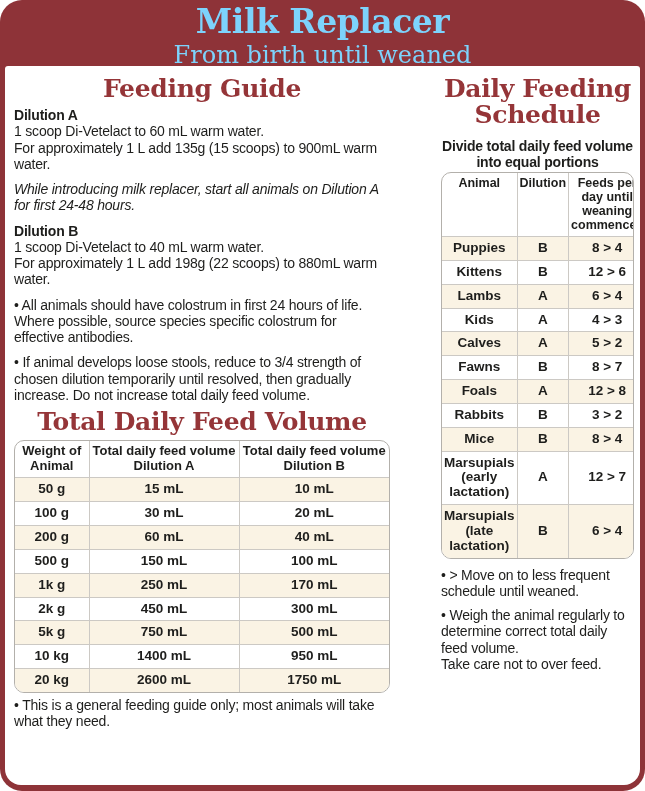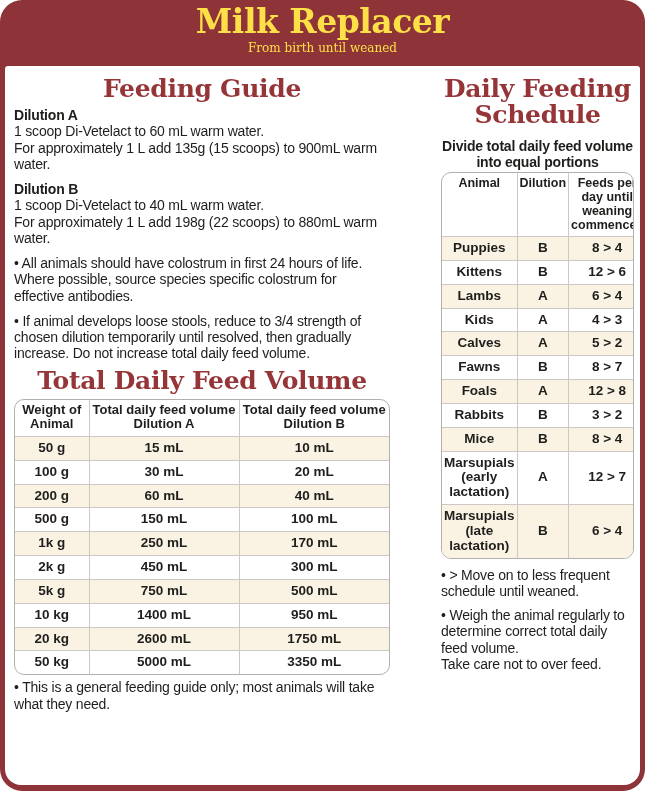"Milk Replacer" .hdr { color: #fde047 -> #7dd3fc }
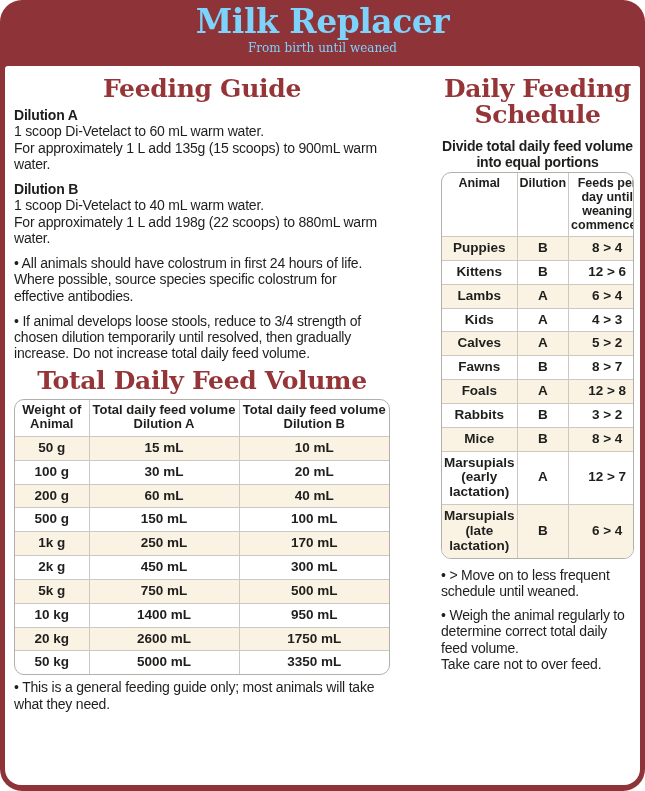"From birth until weaned" .hdr .sub { font-size: 12px -> 24px }
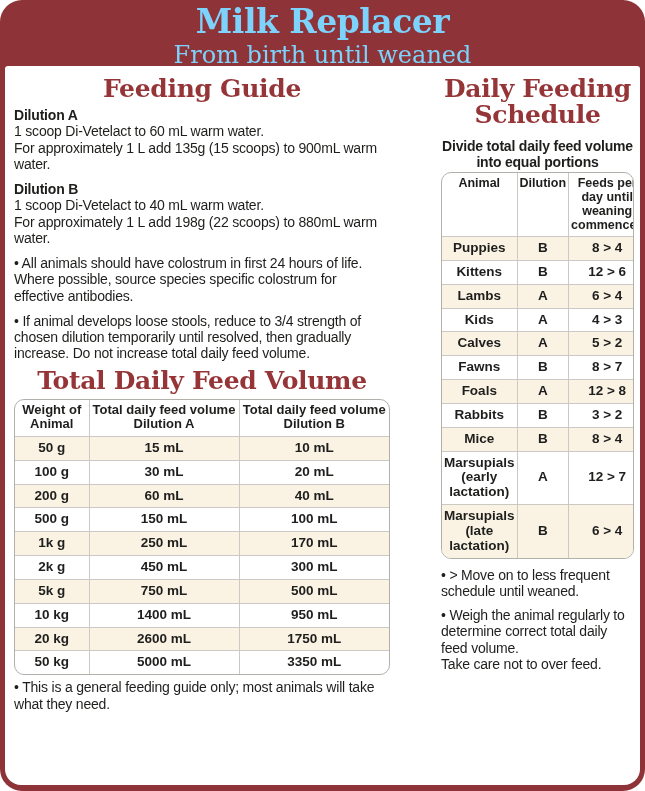"While introducing milk replacer, start" p.i { html: none -> <p>While introducing milk replacer, start all animals on Dilution A for first 24-48 hours.</p> }
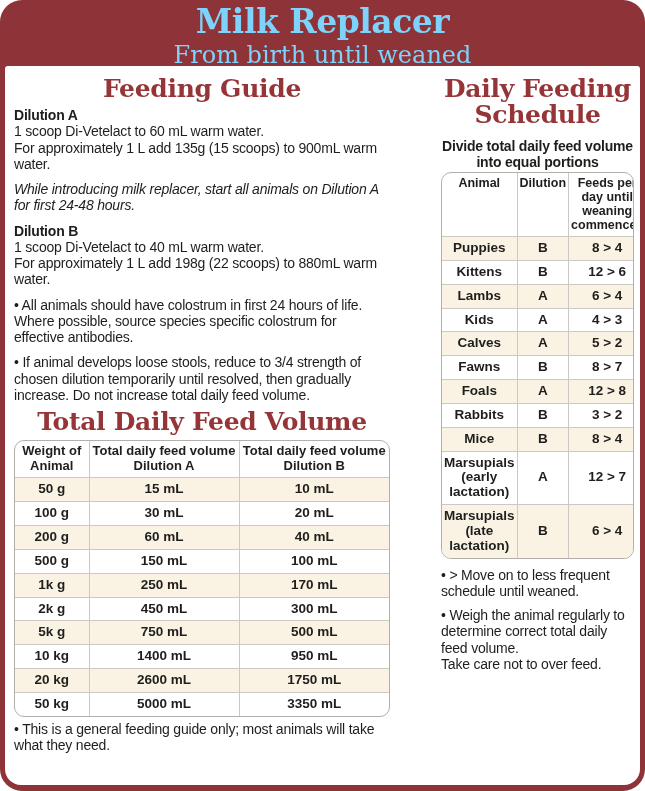"50 kg" tr { html: <tr> <td>50 kg</td> <td>5000 mL</td> <td>3350 mL</td> </tr> -> none }
